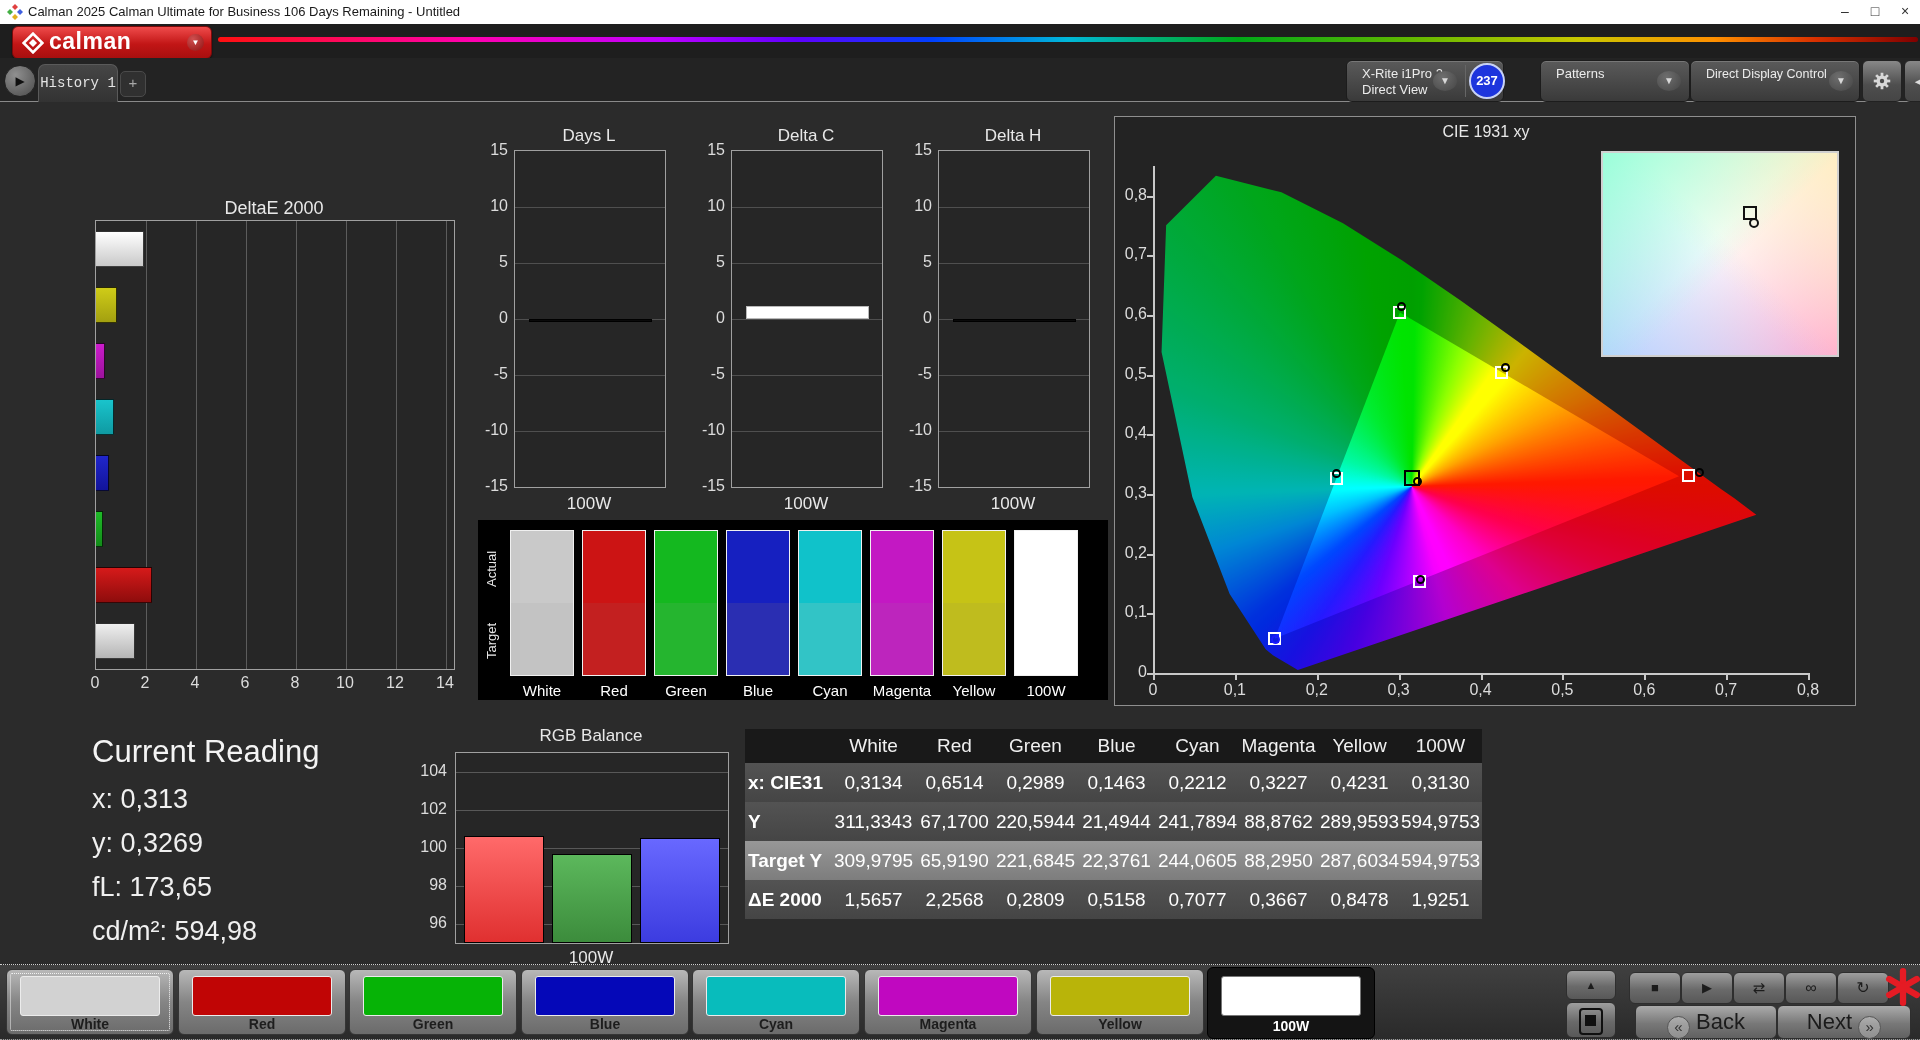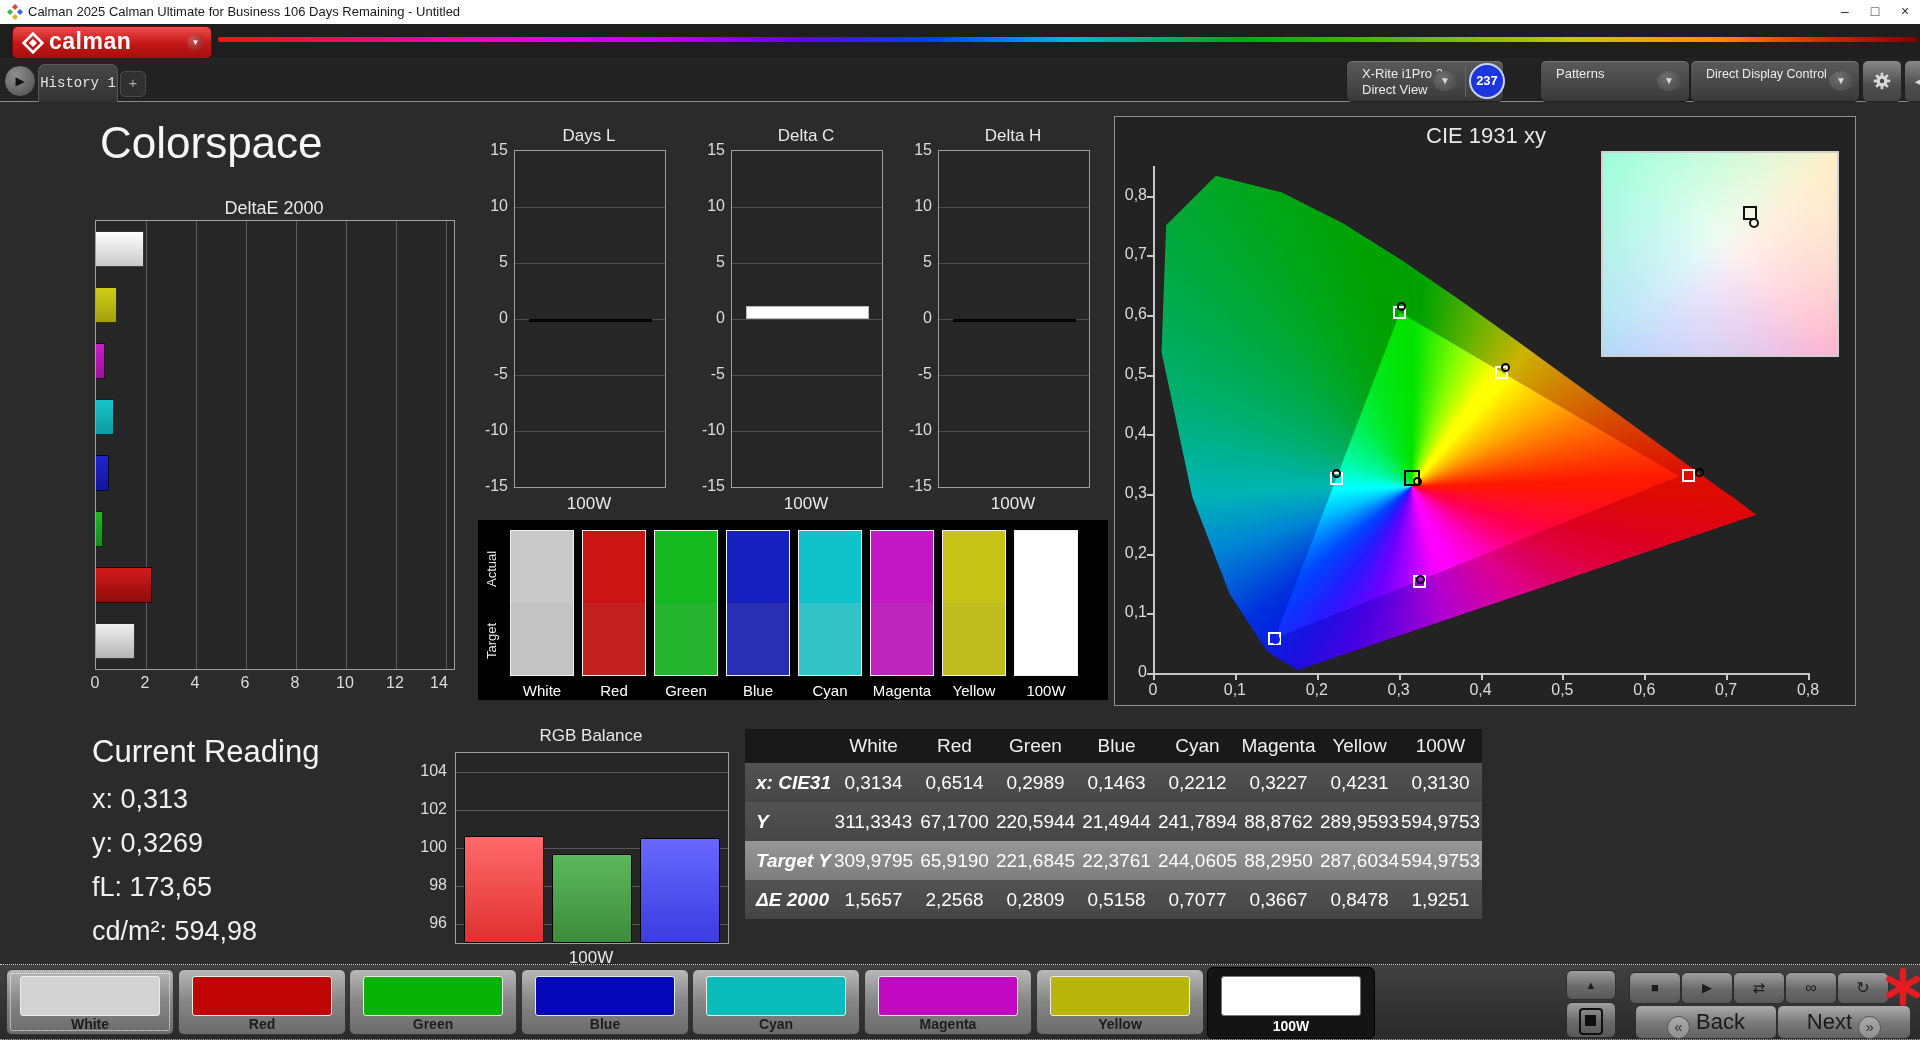"Colorspace" div { html: <div>Colorspace</div> -> none }
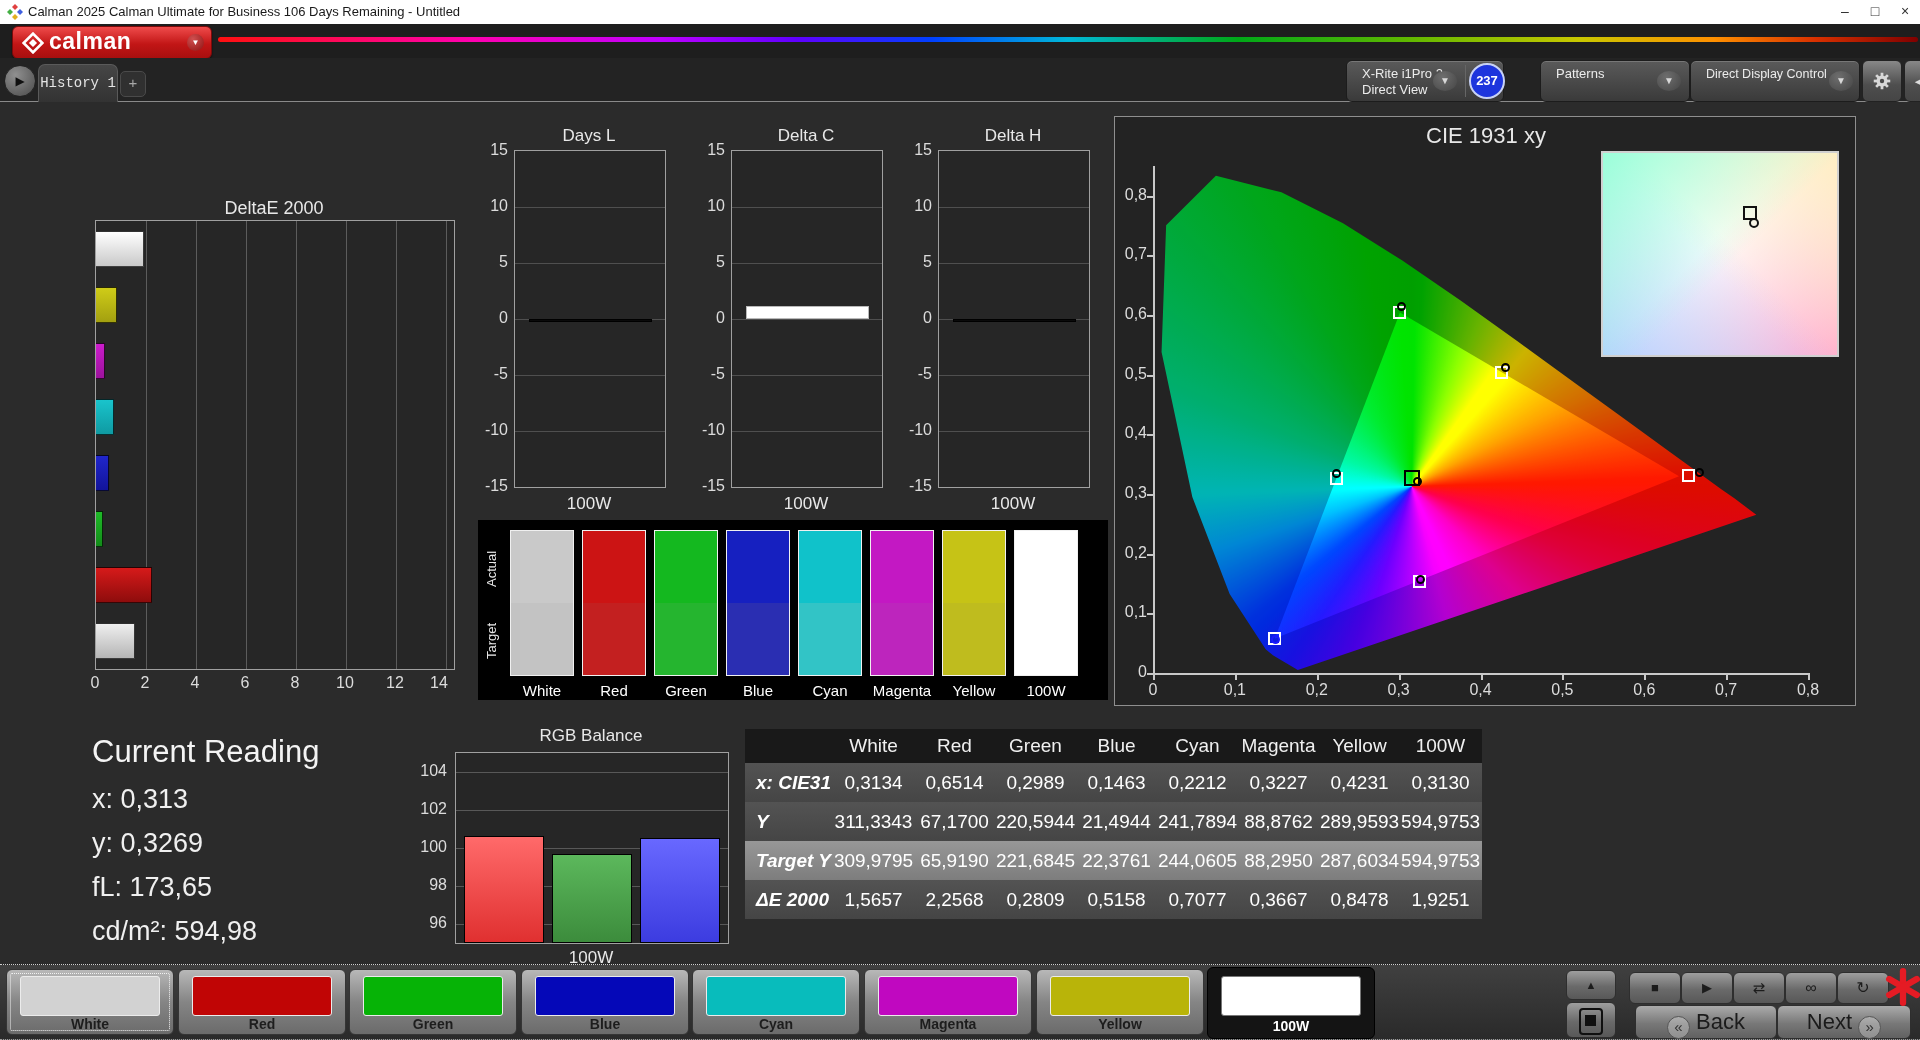"CIE 1931 xy" #cieTitle { font-size: 22px -> 16px }
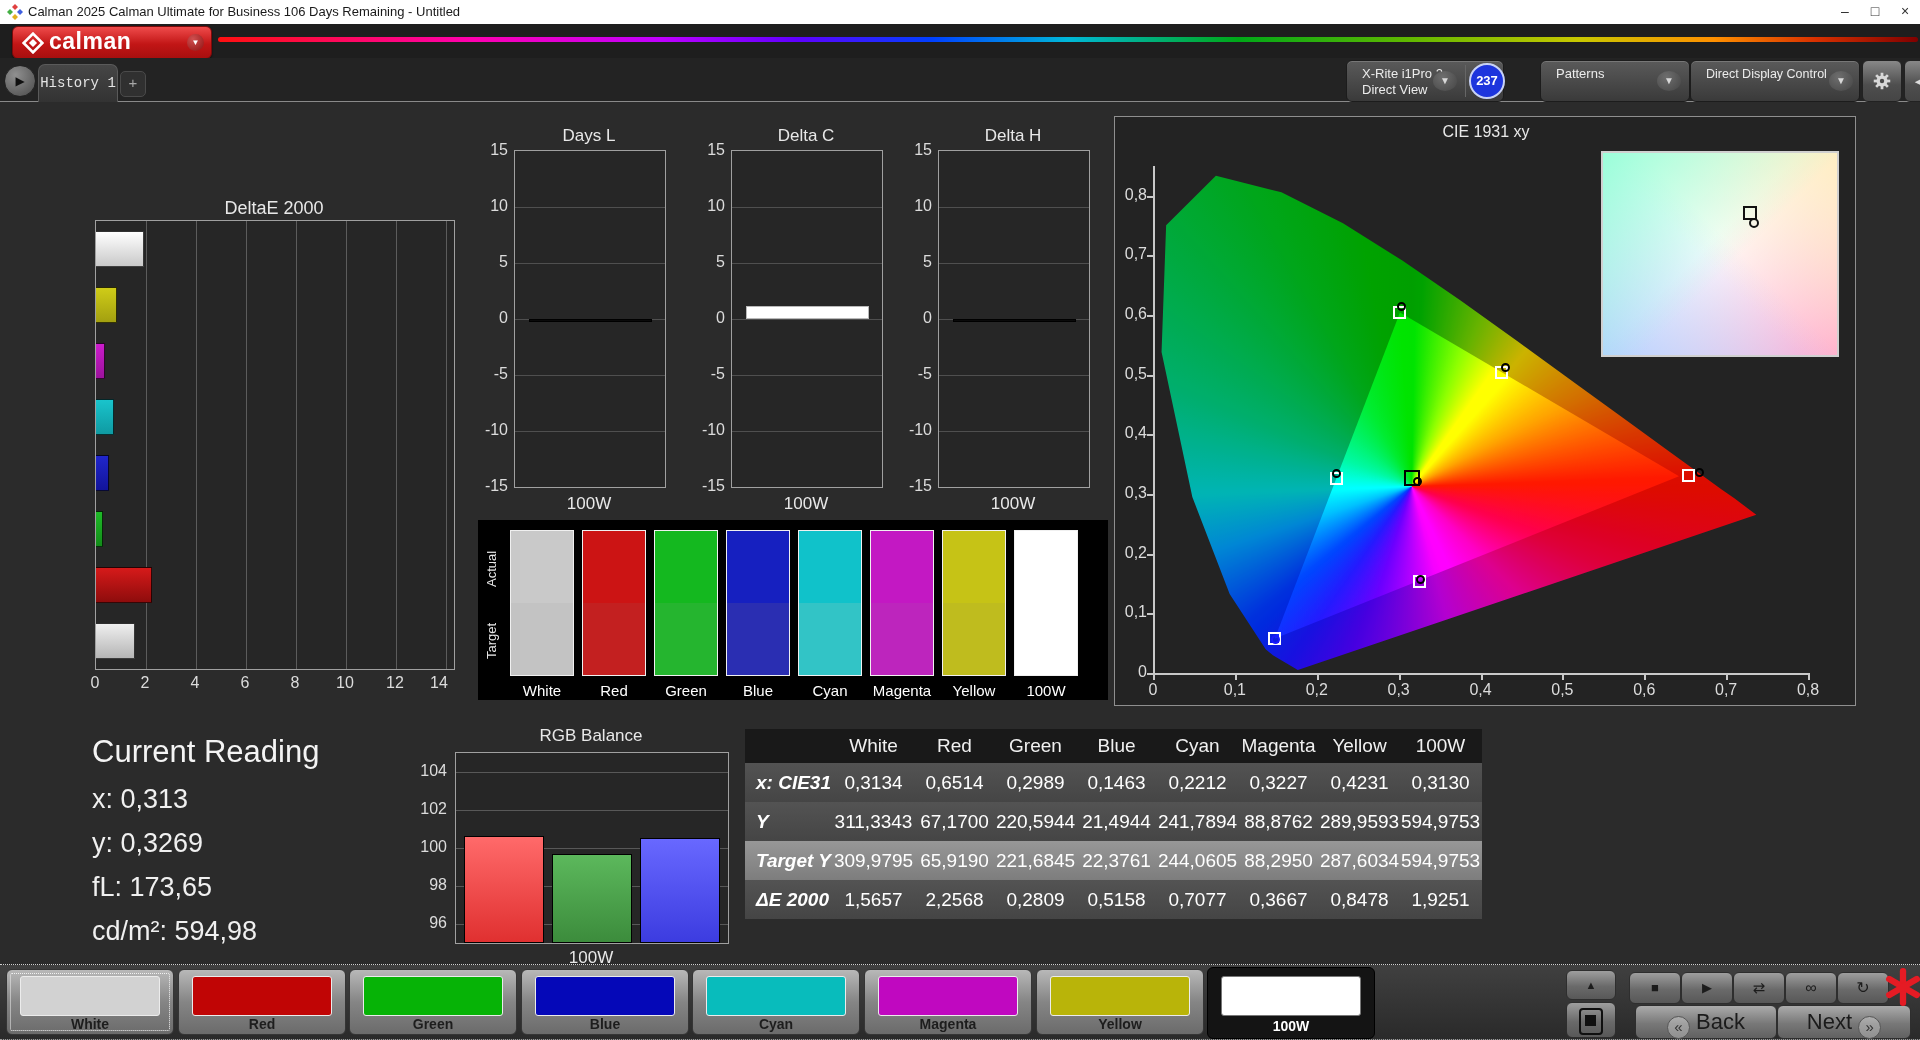"14" div.tick-label { text-align: left -> center }
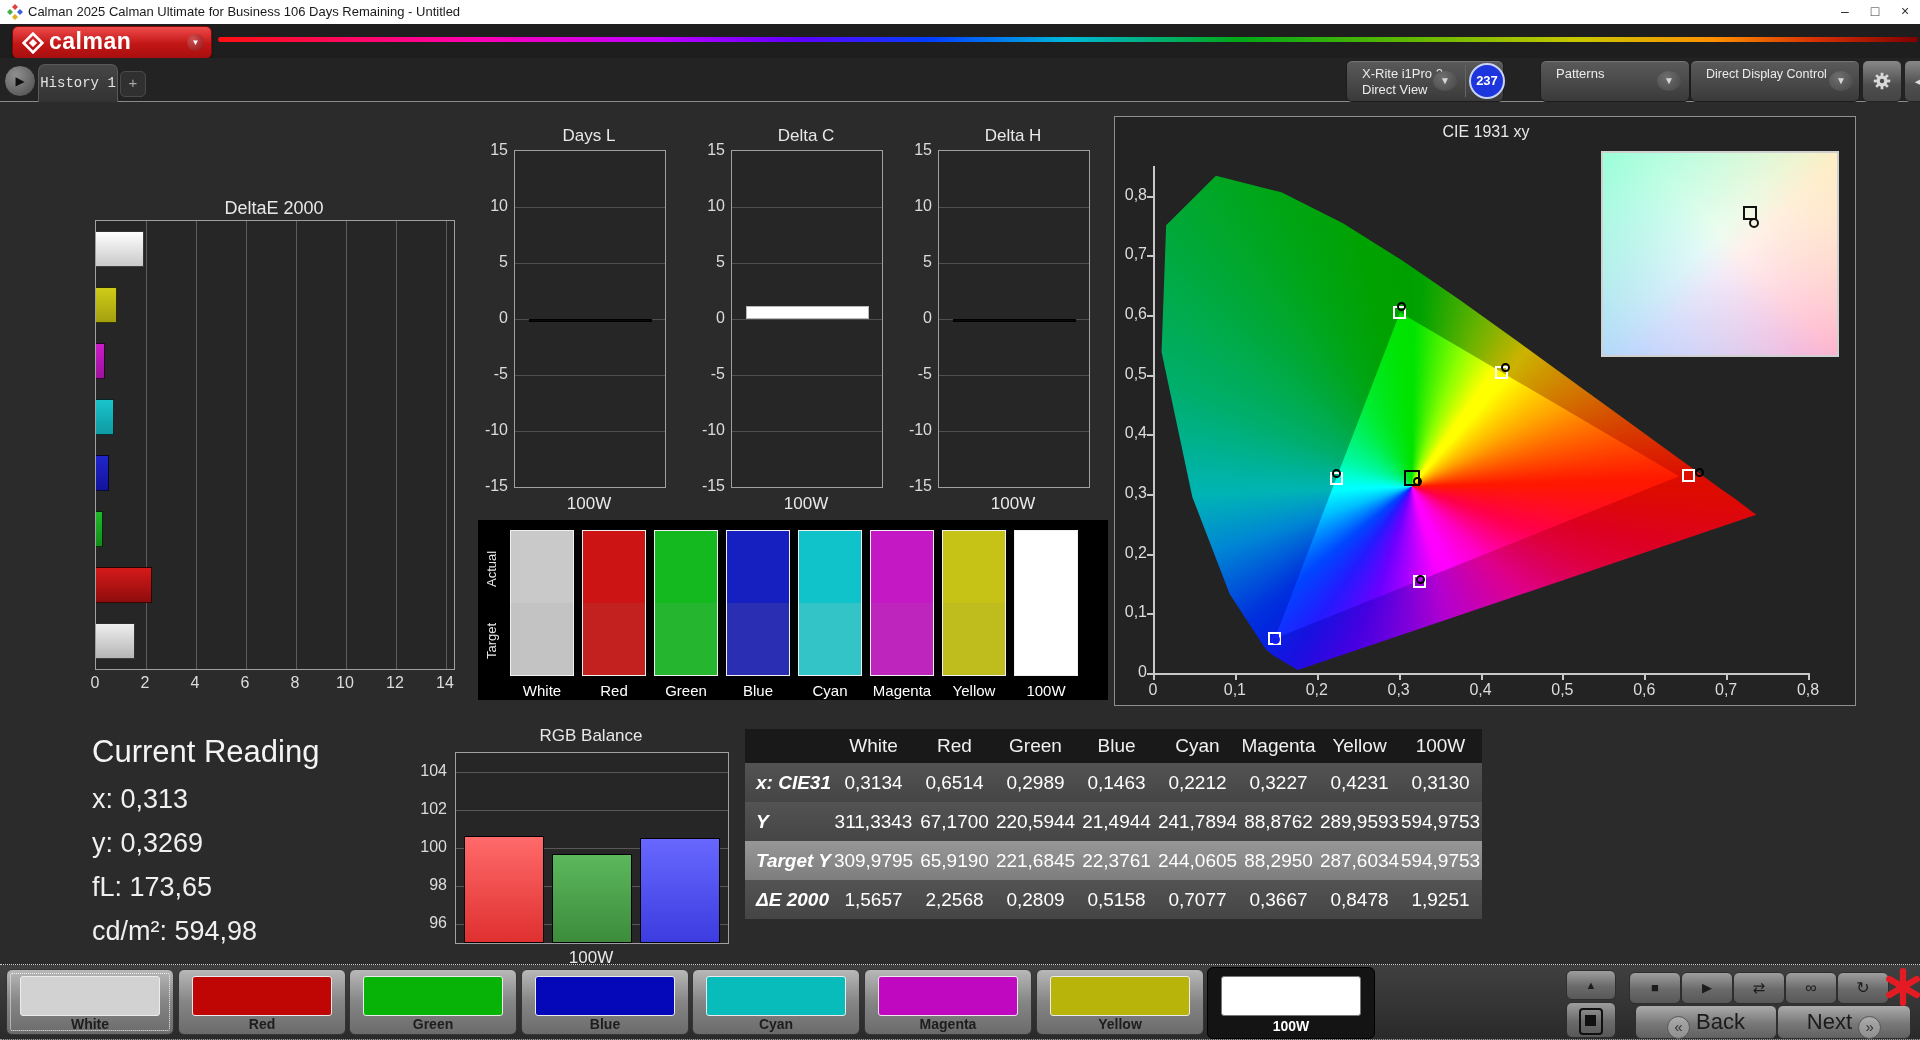"x: CIE31" .trow .lc { font-style: italic -> none; padding-left: 11px -> 3px }
